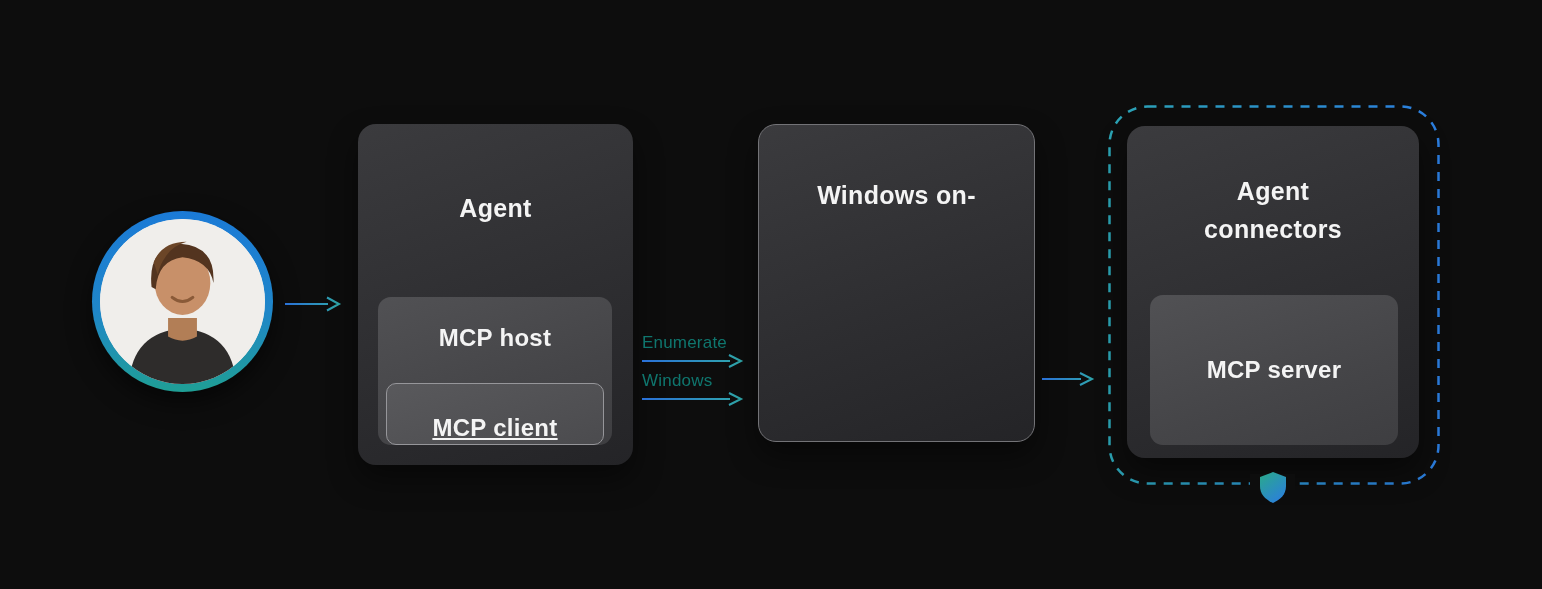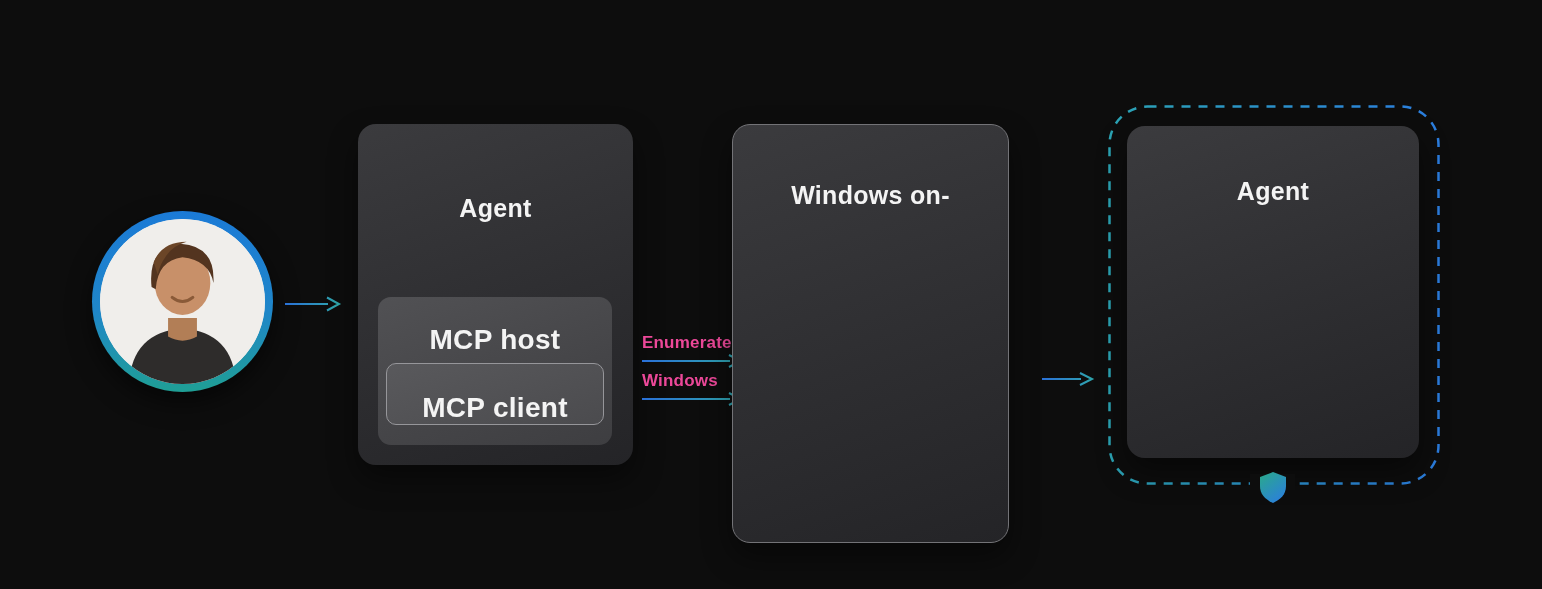"Windows on-" .registry-box { height: 419px -> 318px; left: 732px -> 758px }
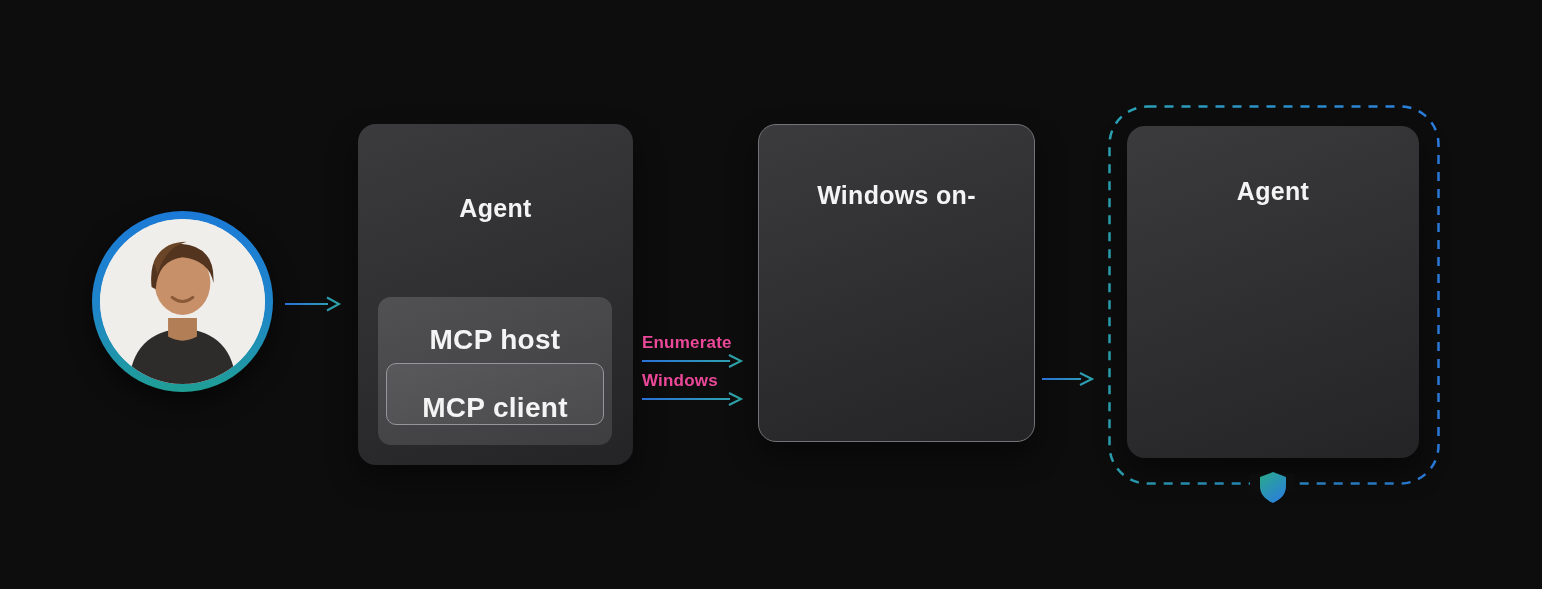"connectors" div { html: none -> <div>connectors</div> }
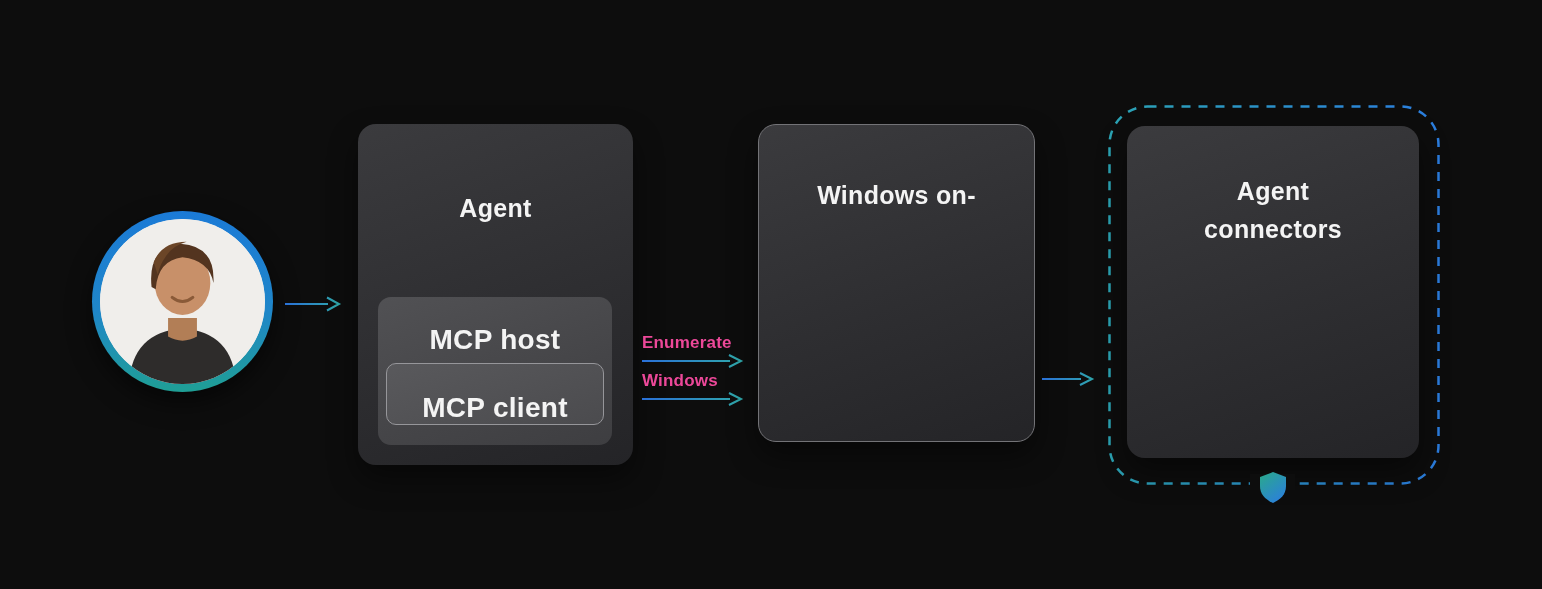"MCP host" .inner-label { font-size: 28px -> 24px }
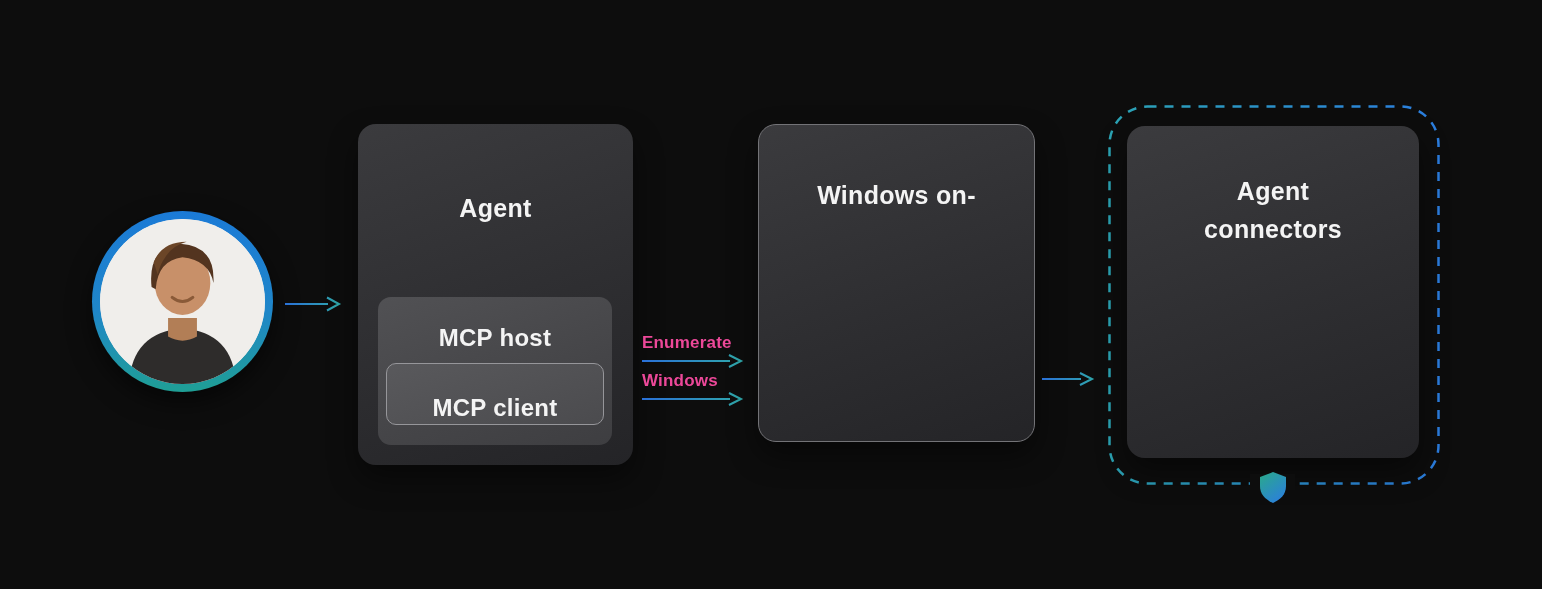"Enumerate" .flow-label { color: #ec4899 -> #0f766e; font-weight: 700 -> 400 }
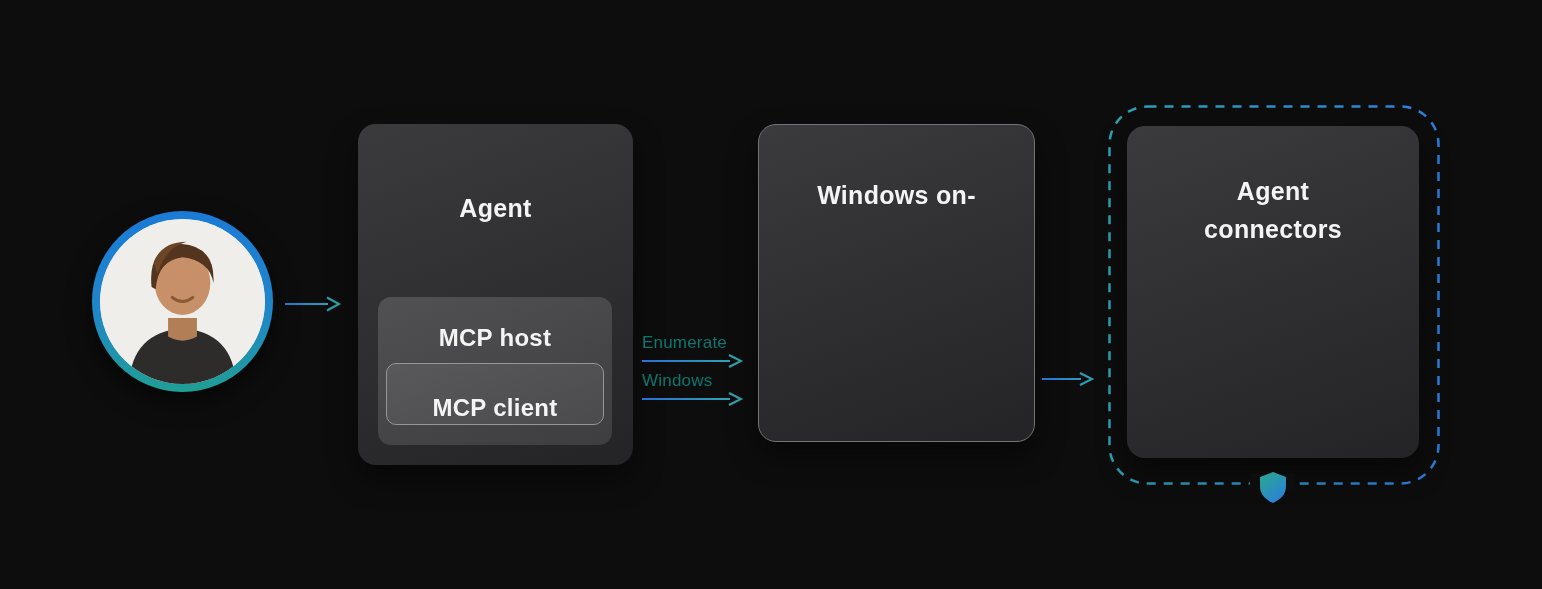"MCP server" div.inner-box { html: none -> <div> <span>MCP server</span> </div> }
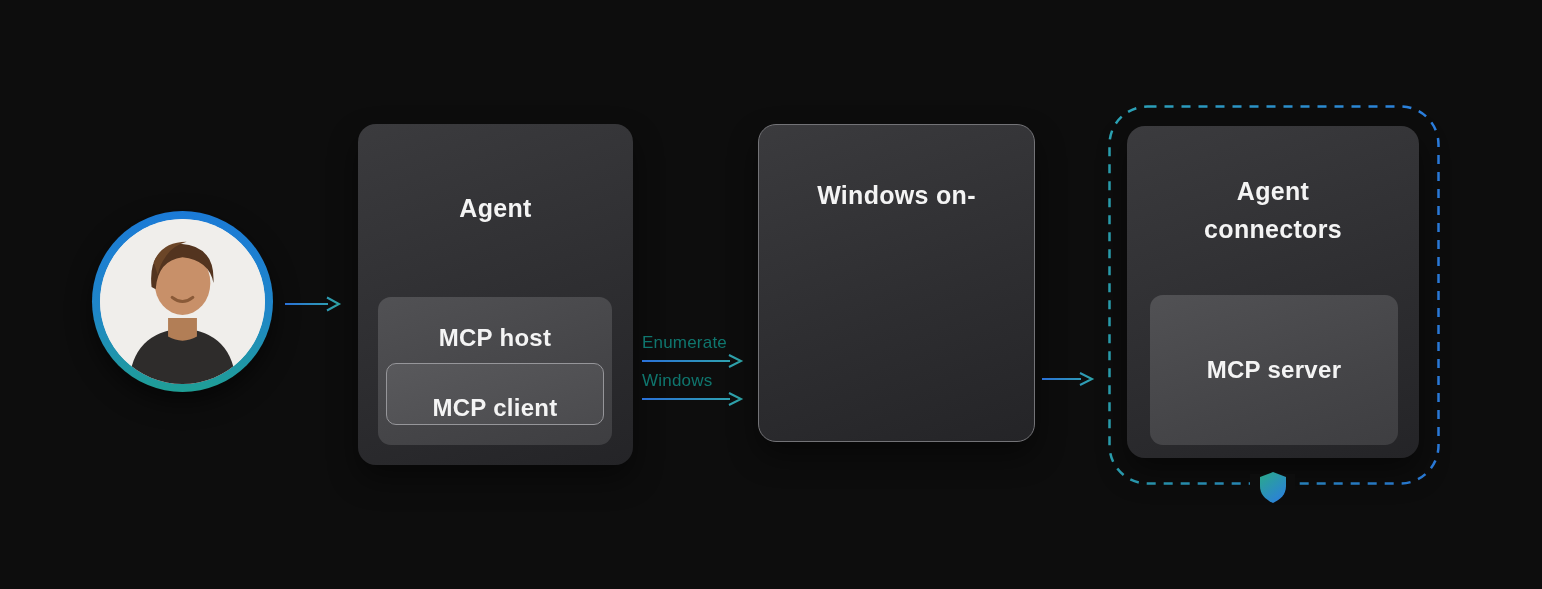"MCP client" .client-box { text-decoration: none -> underline; top: 66px -> 86px }
